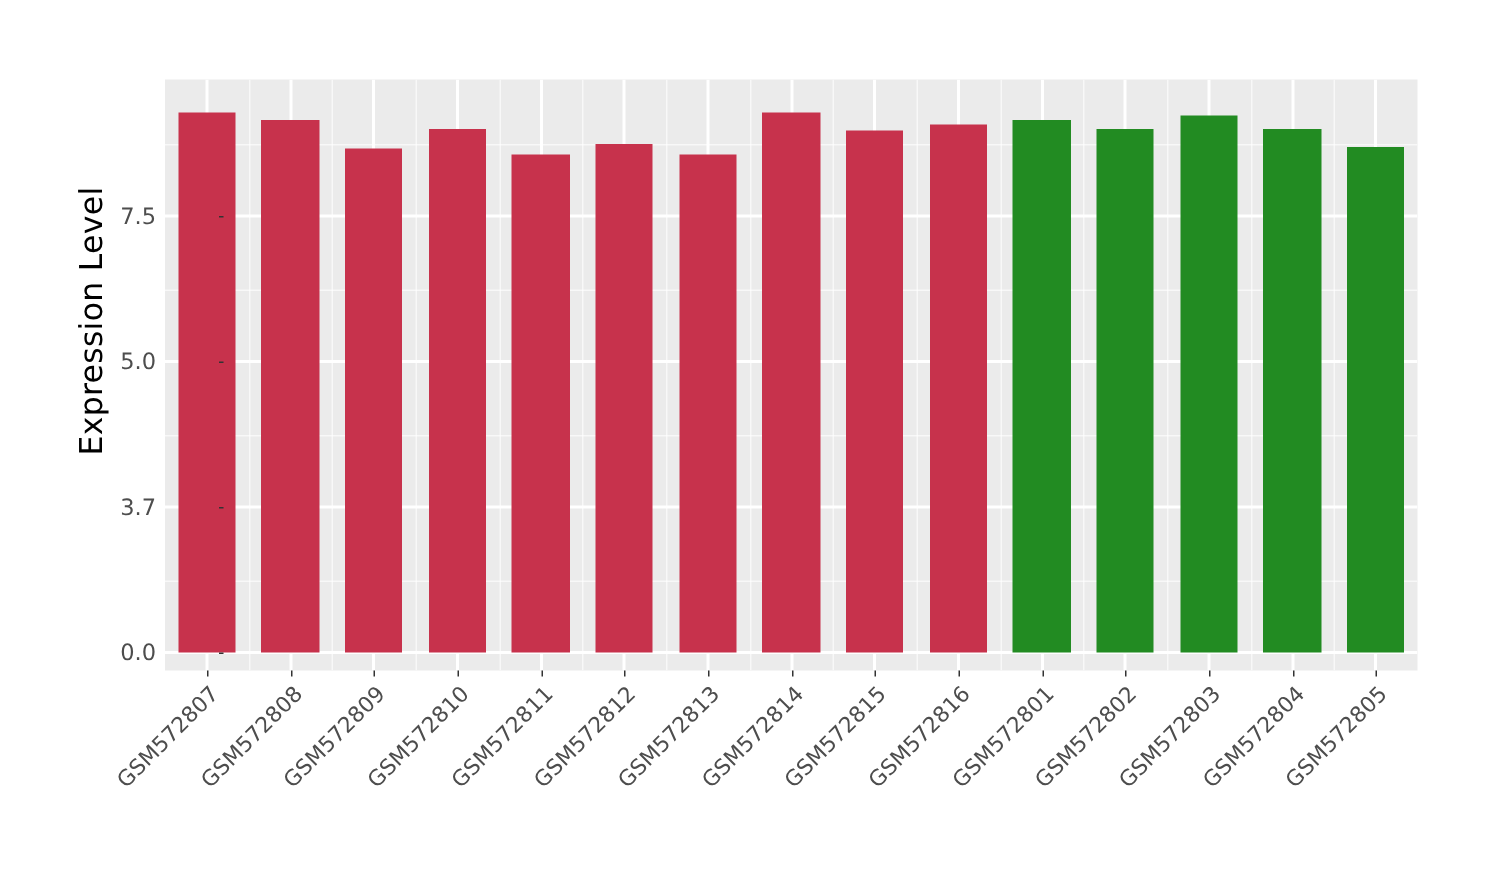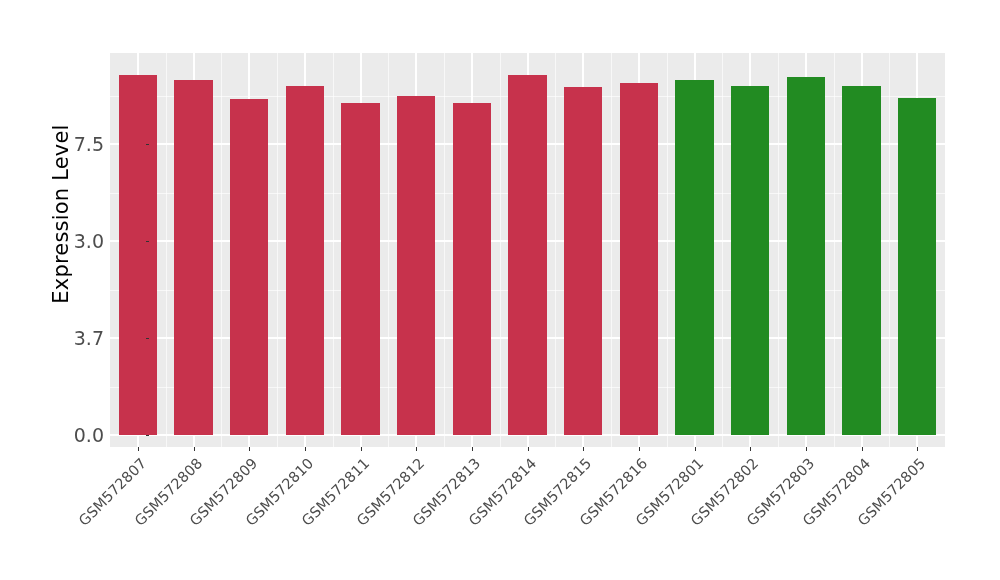"7.5" .y-tick-label { font-size: 19px -> 15px }
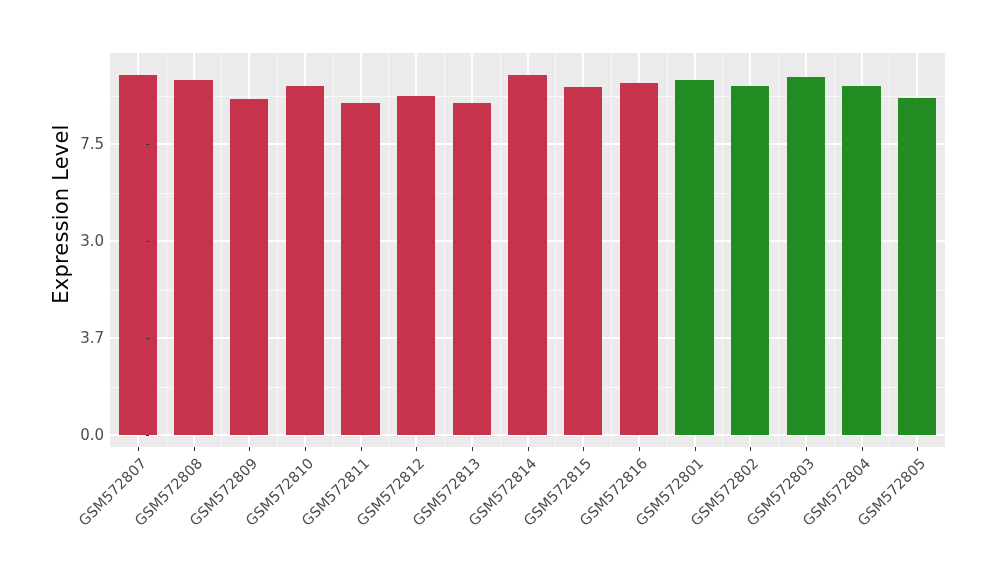"3.0" div.y-tick-label { text: 3.0 -> 5.0 }
